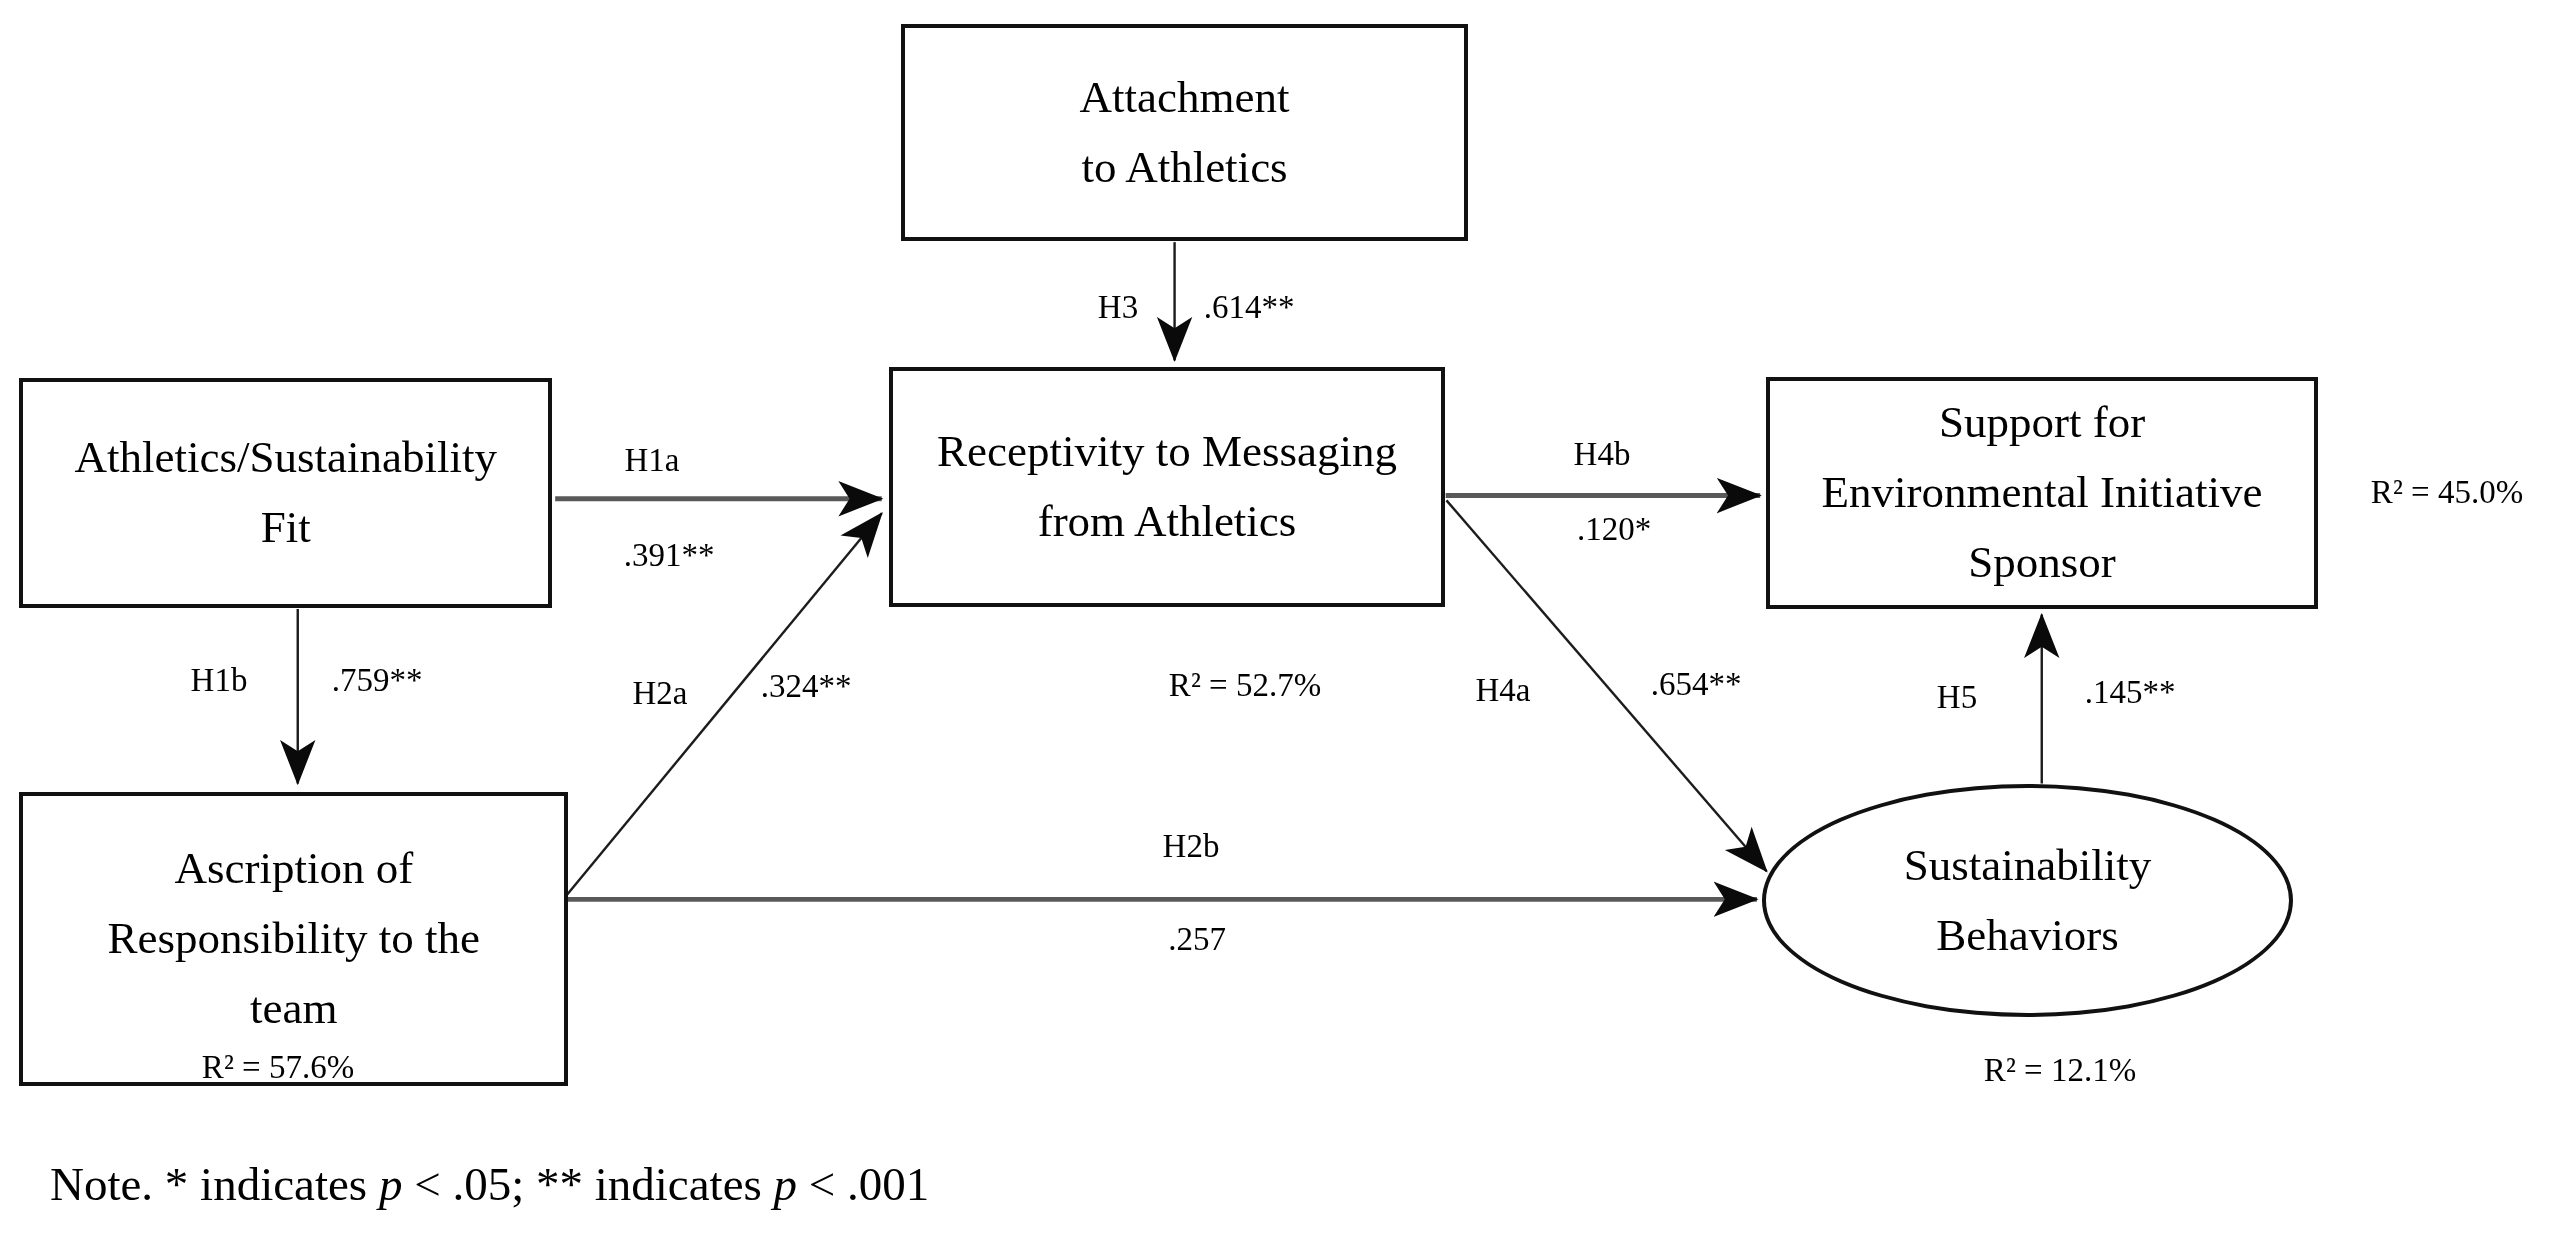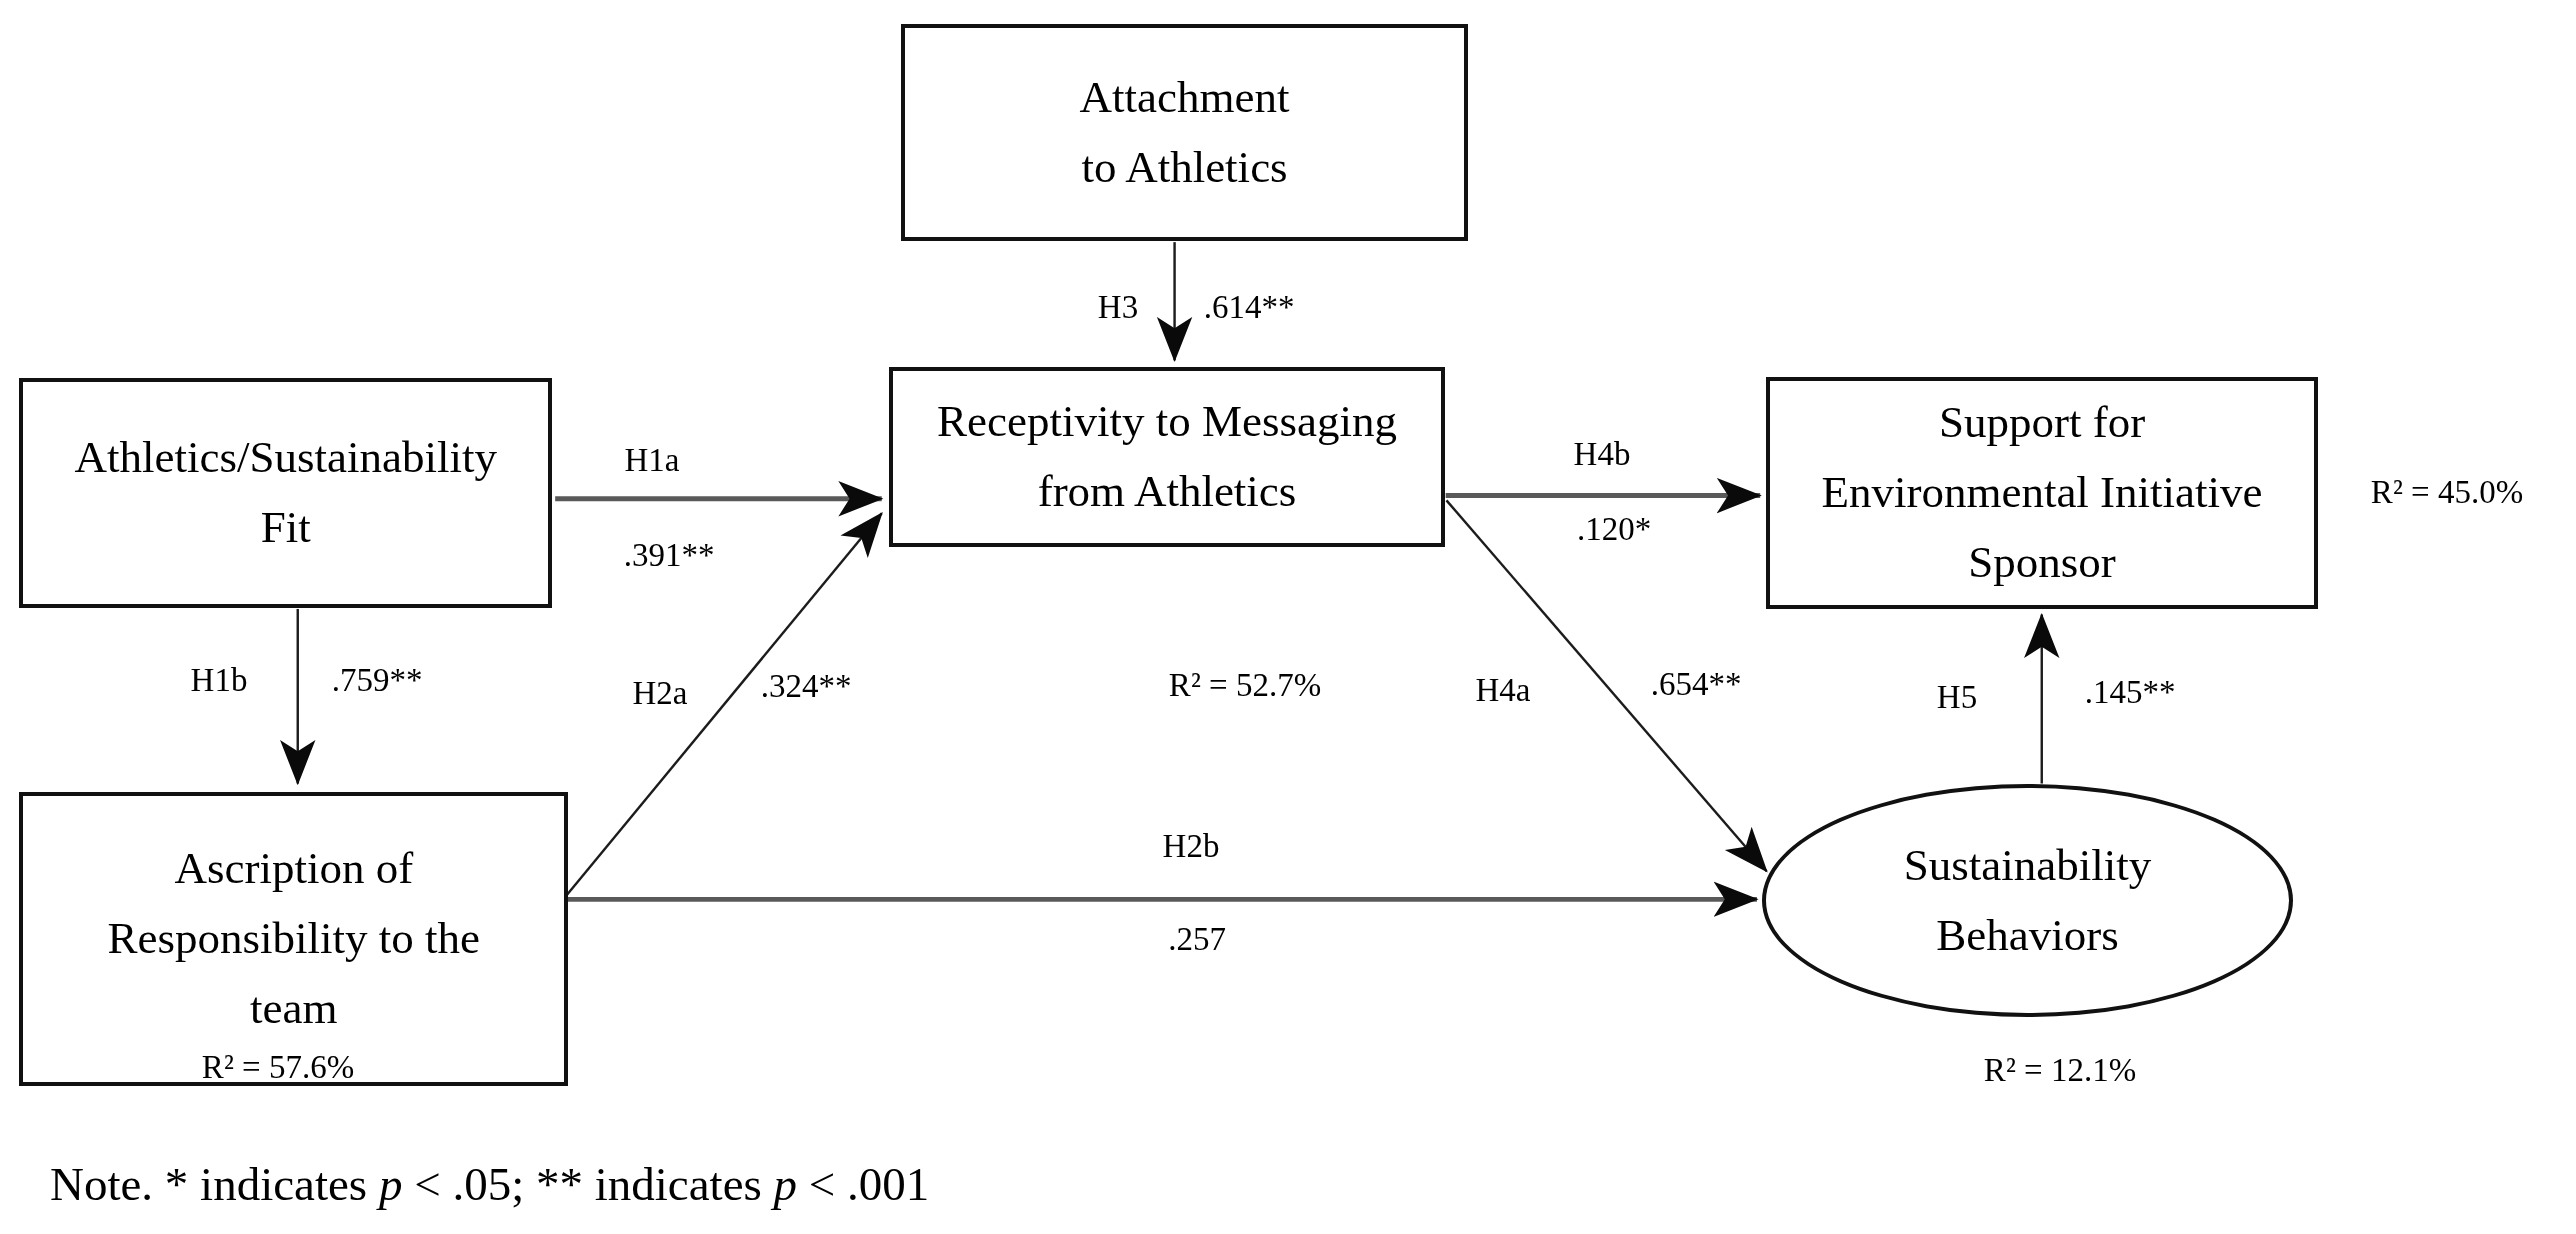"Receptivity to Messaging" div.node { height: 180px -> 240px }
